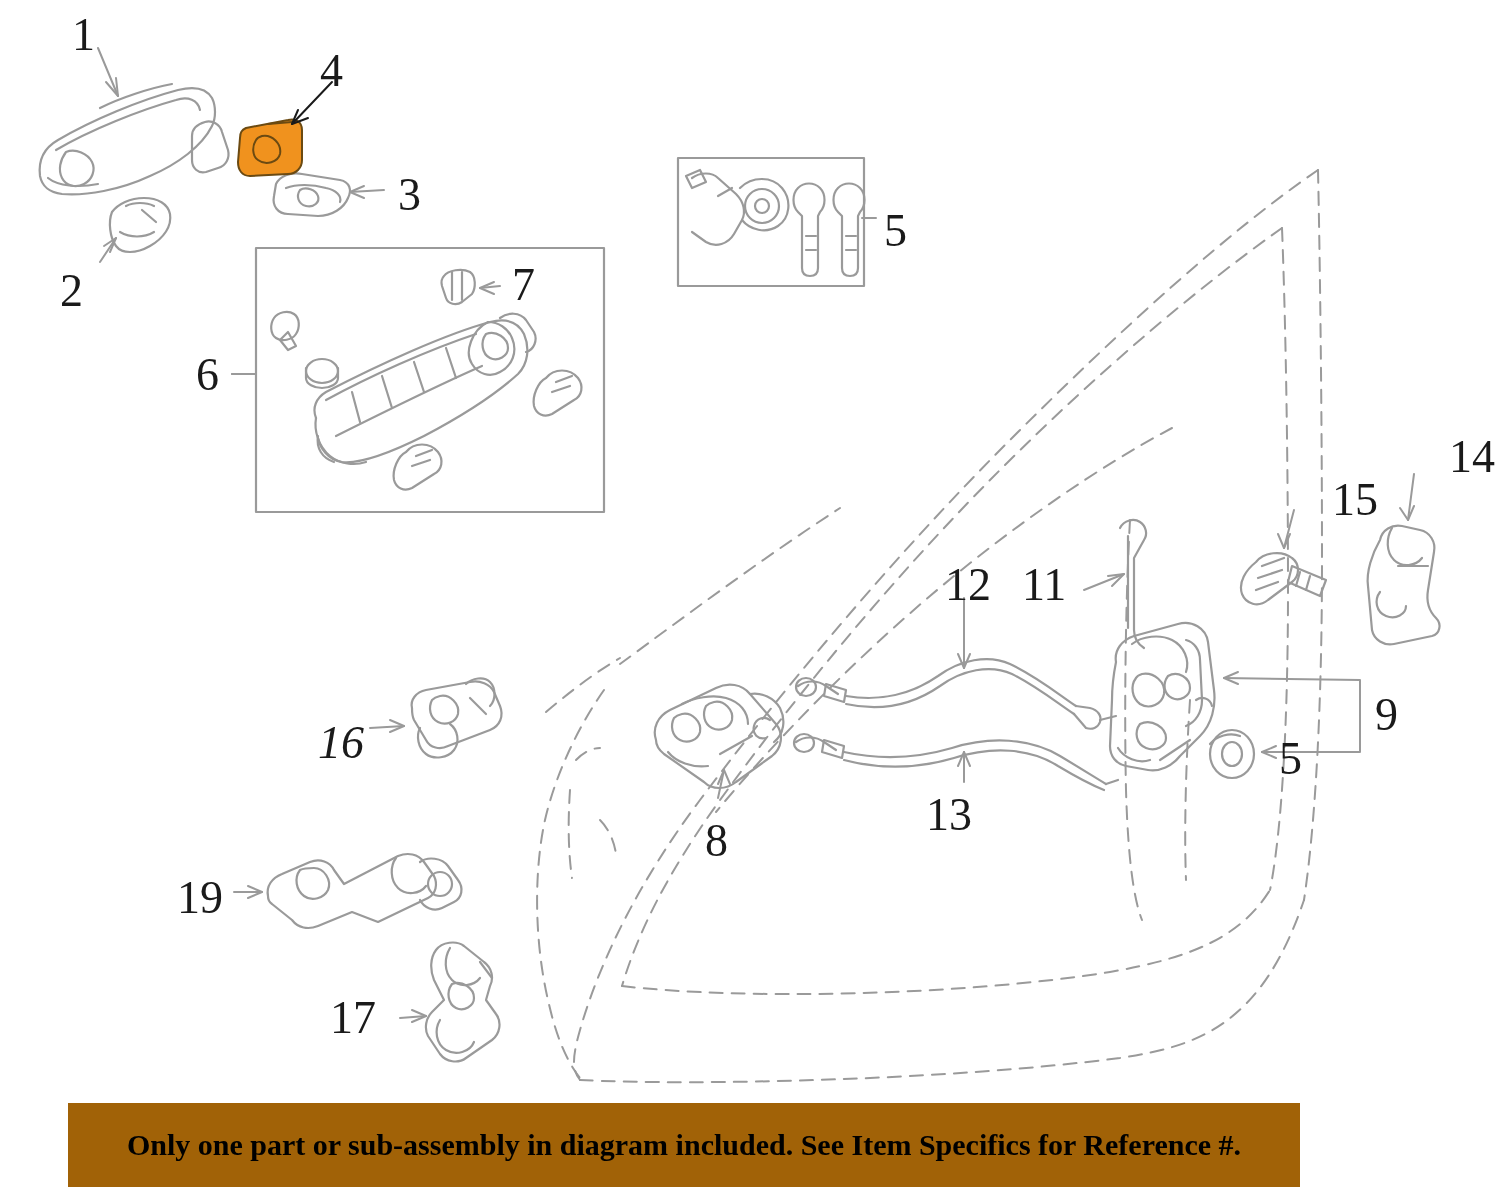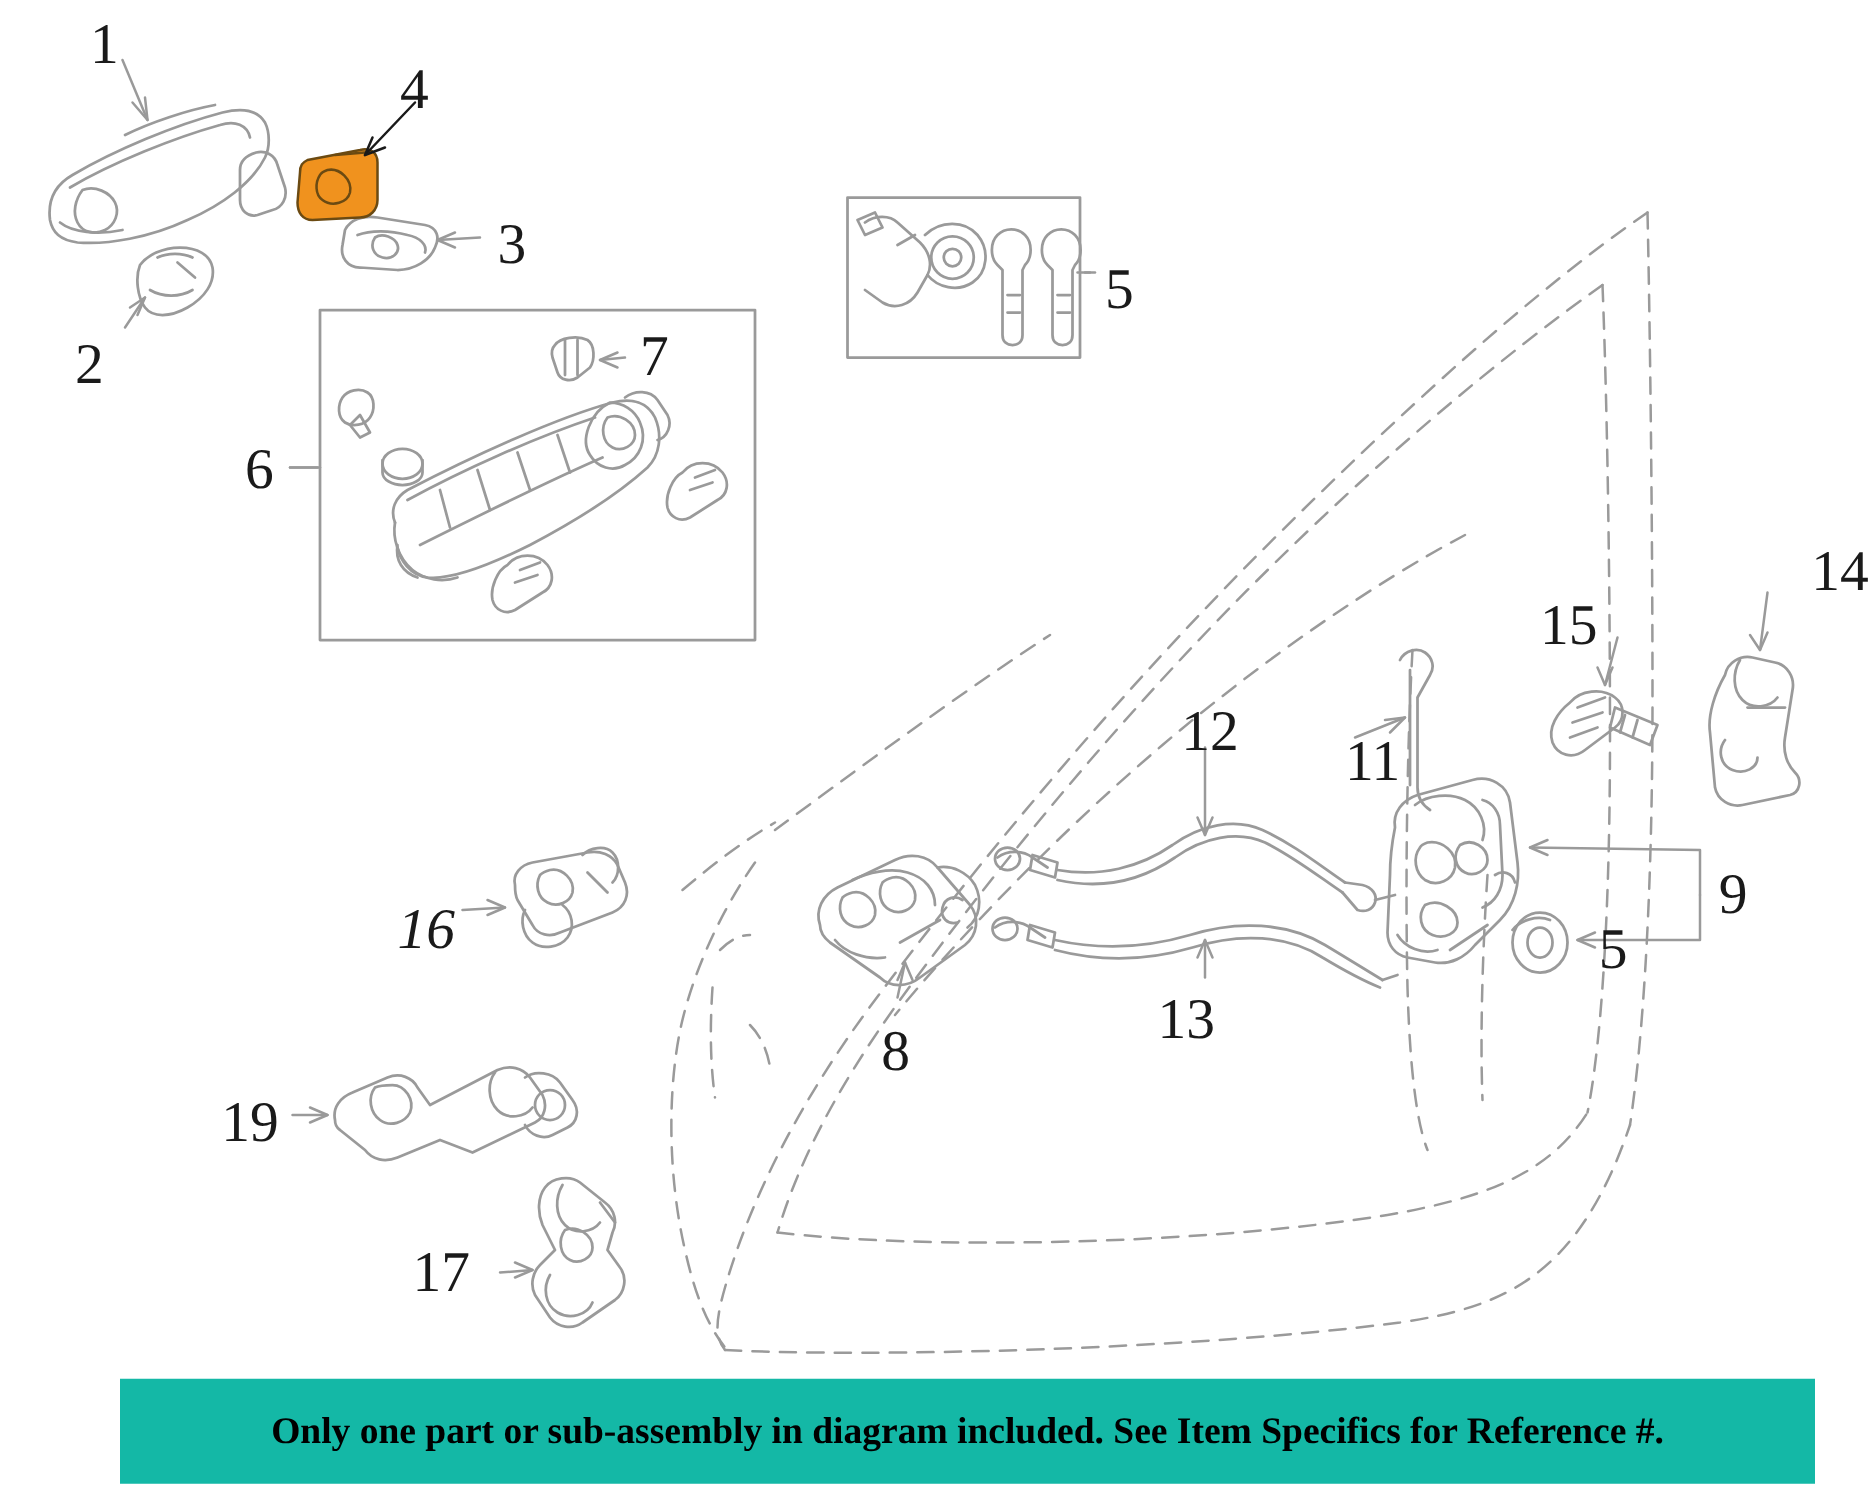"15" div.callout { left: 1232px -> 1332px }
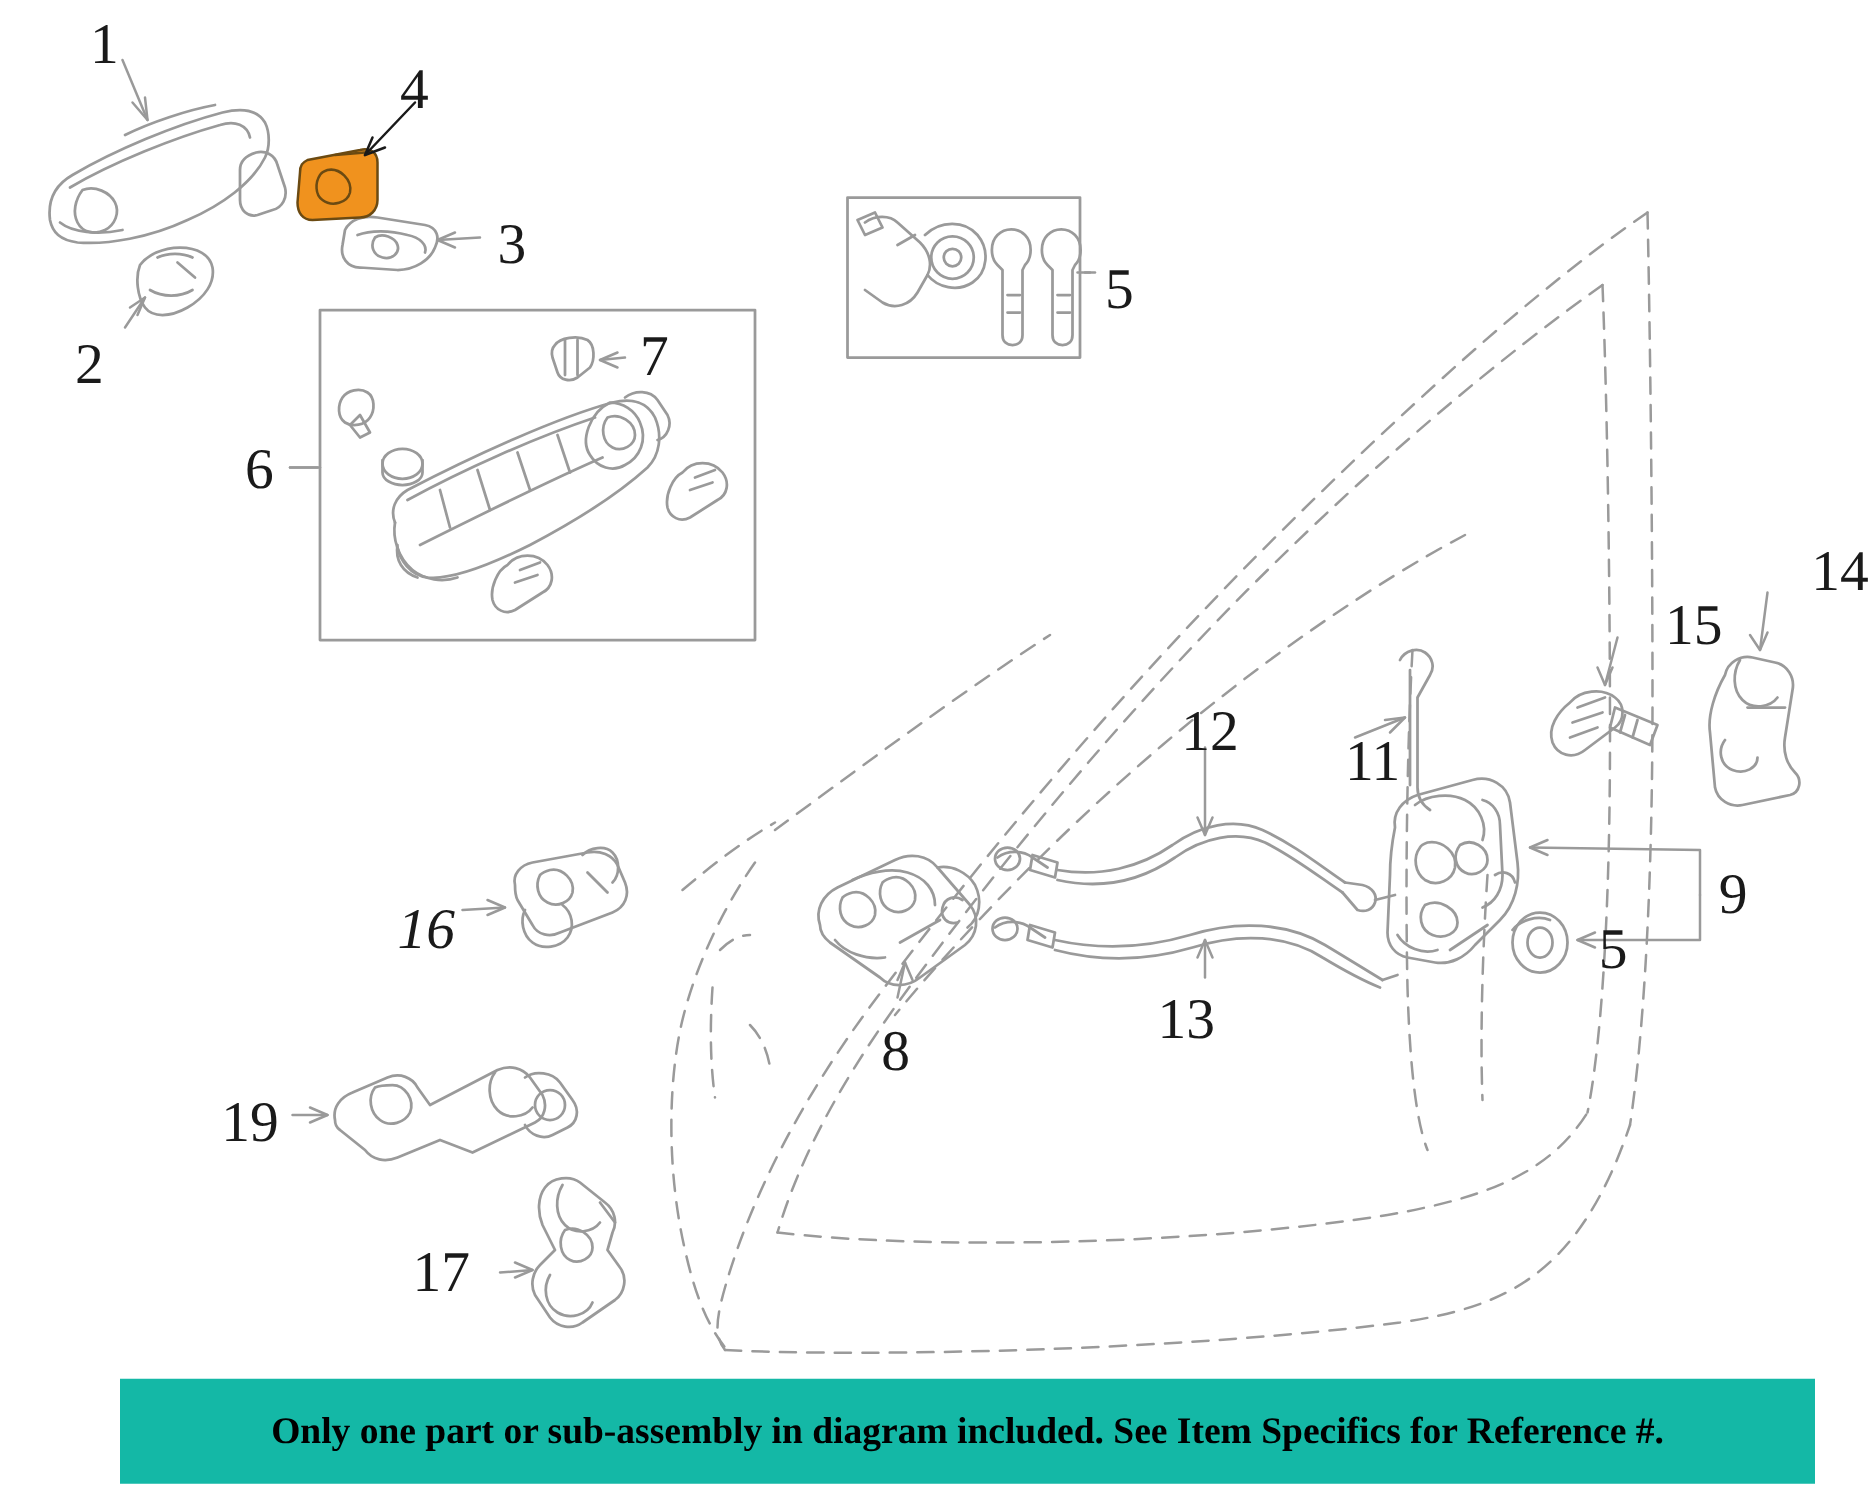"11" div.callout { left: 1076px -> 1022px; margin-top: 24px -> none }
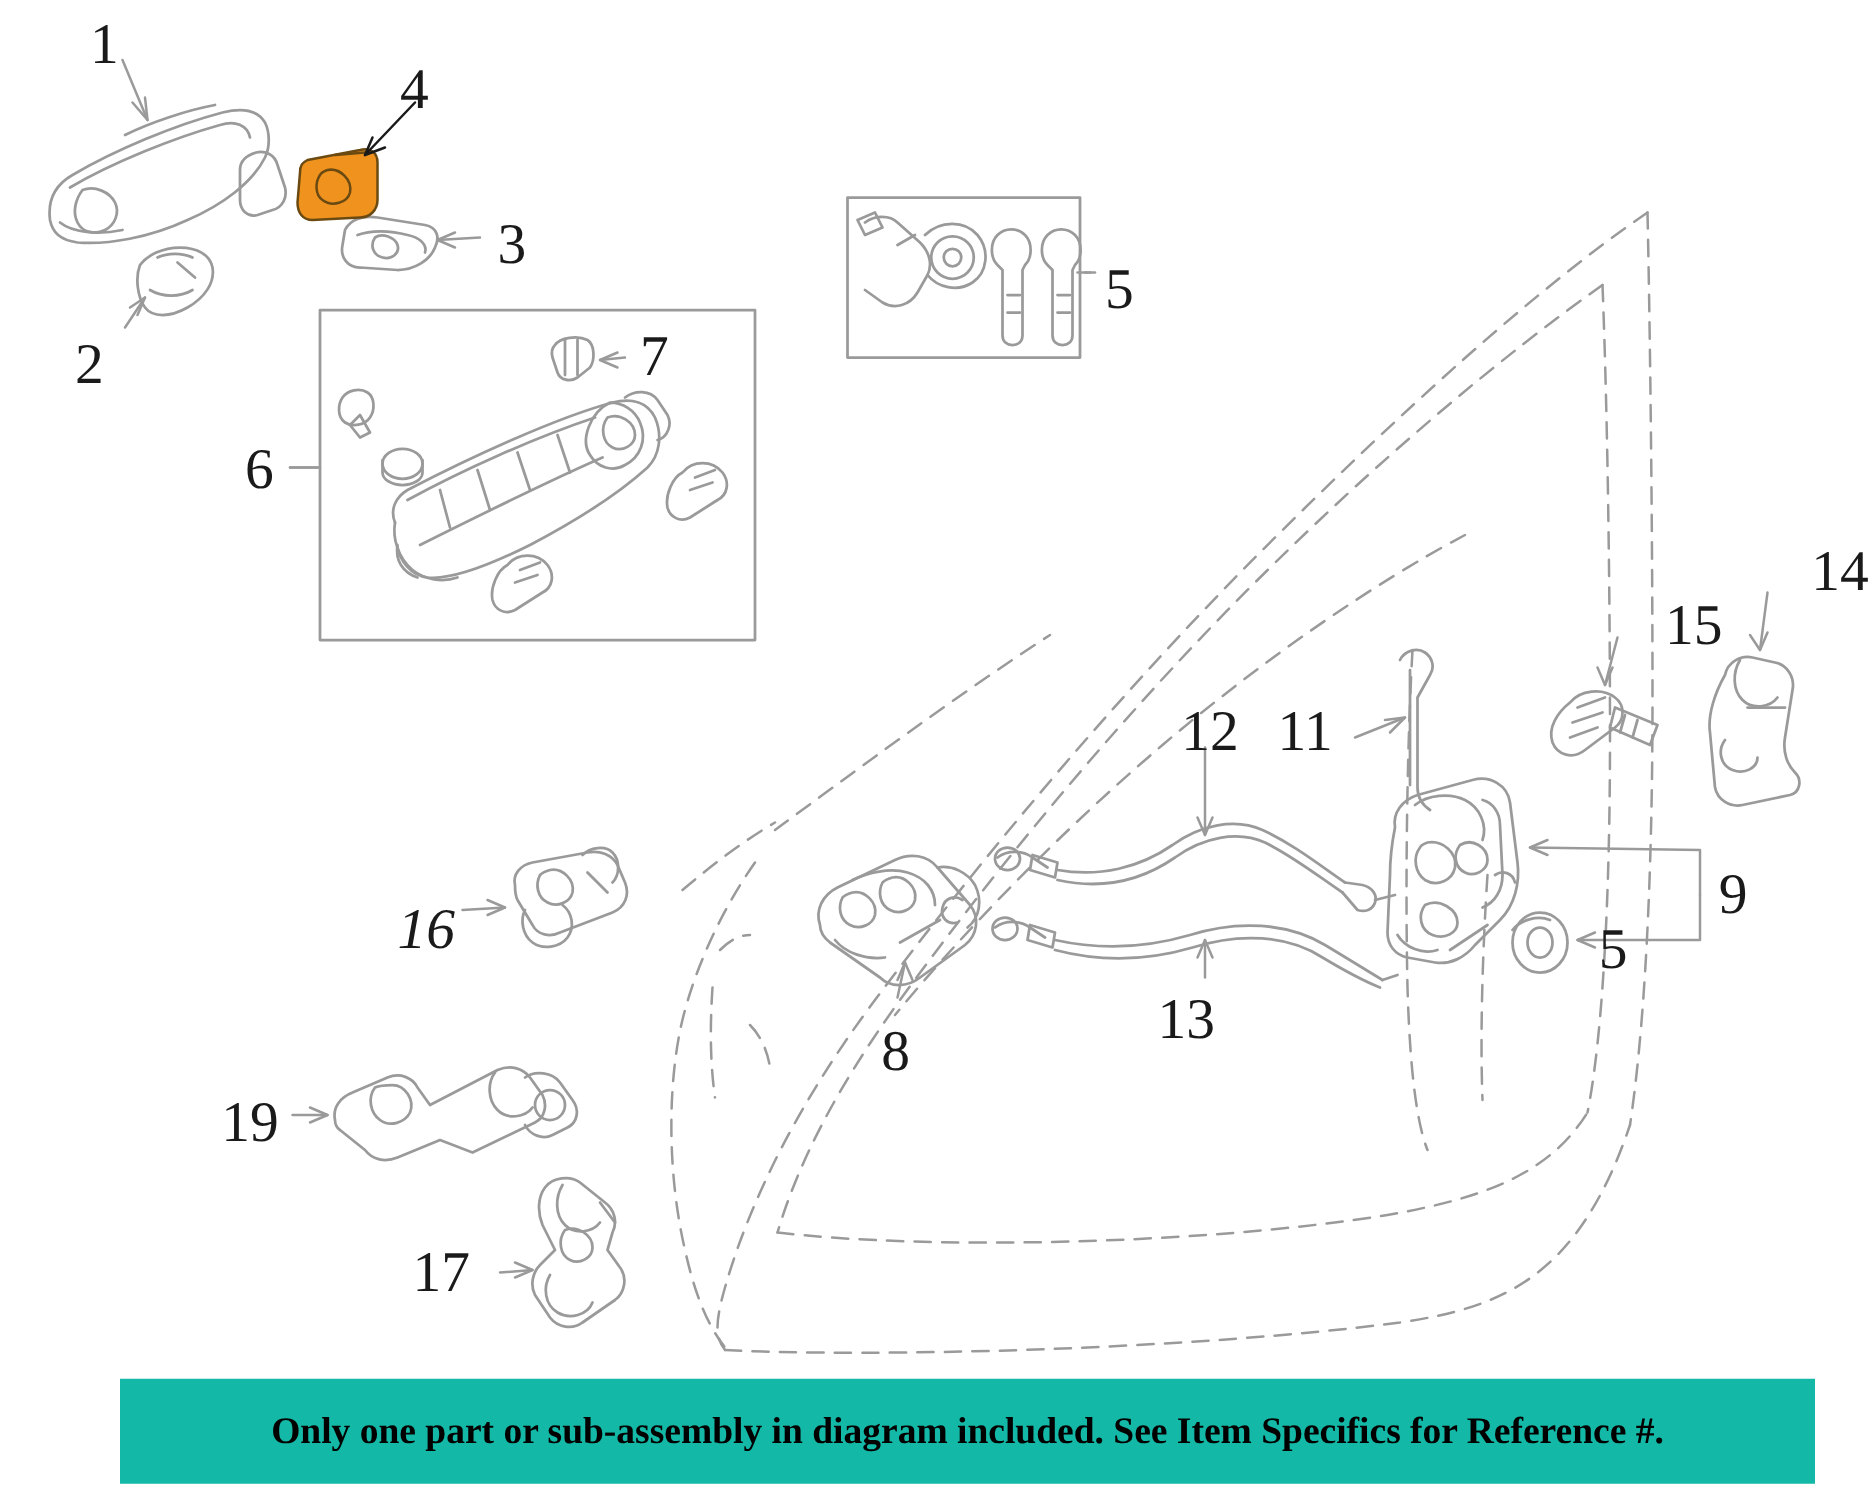"Only one part or sub-assembly" #notice-banner { background: #14b8a6 -> #a16207; margin-left: 28px -> none; width: 1356px -> 1232px }
